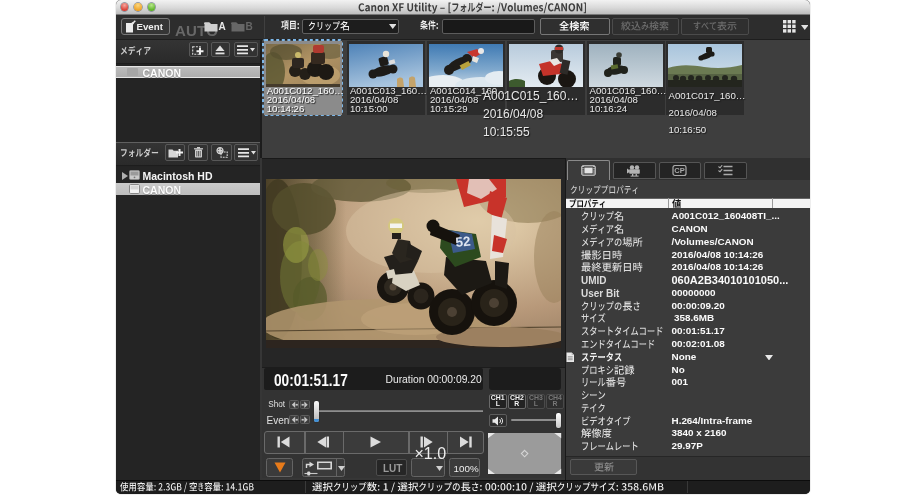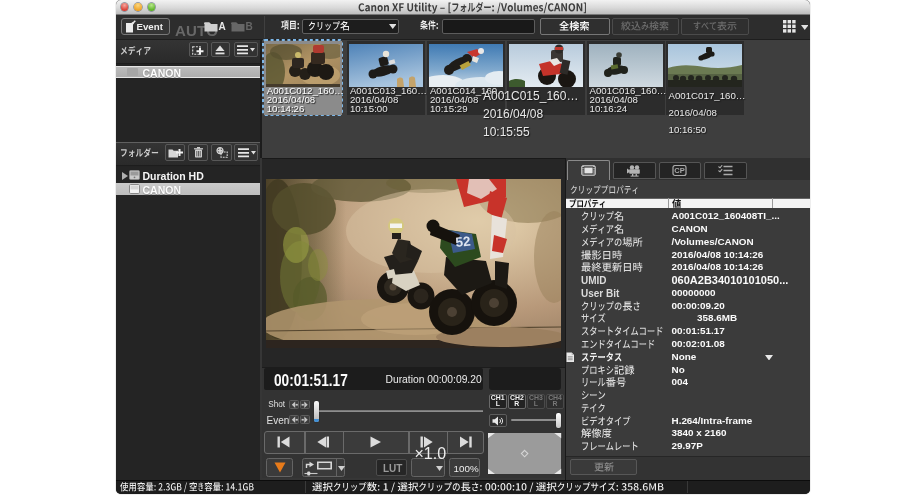"Duration HD" div.abs { text: Duration -> Macintosh }
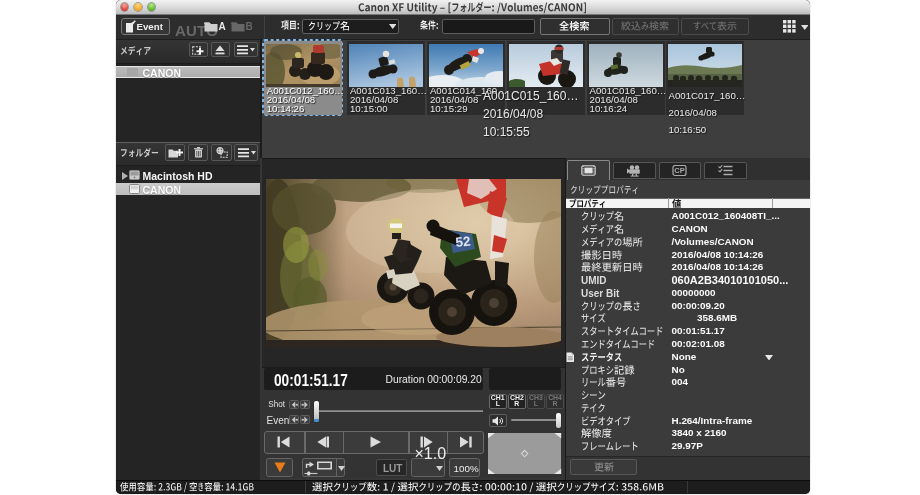"358.6MB" div.abs { left: 697px -> 674px }
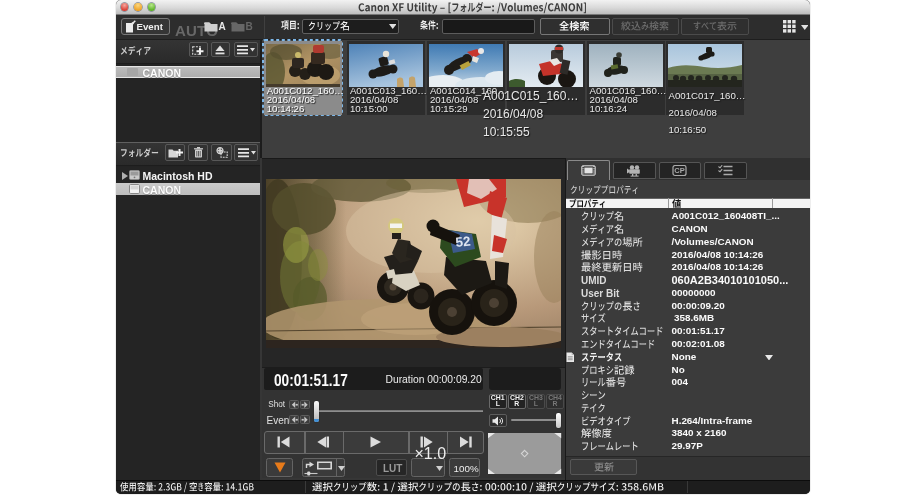"004" div.abs { text: 004 -> 001 }
